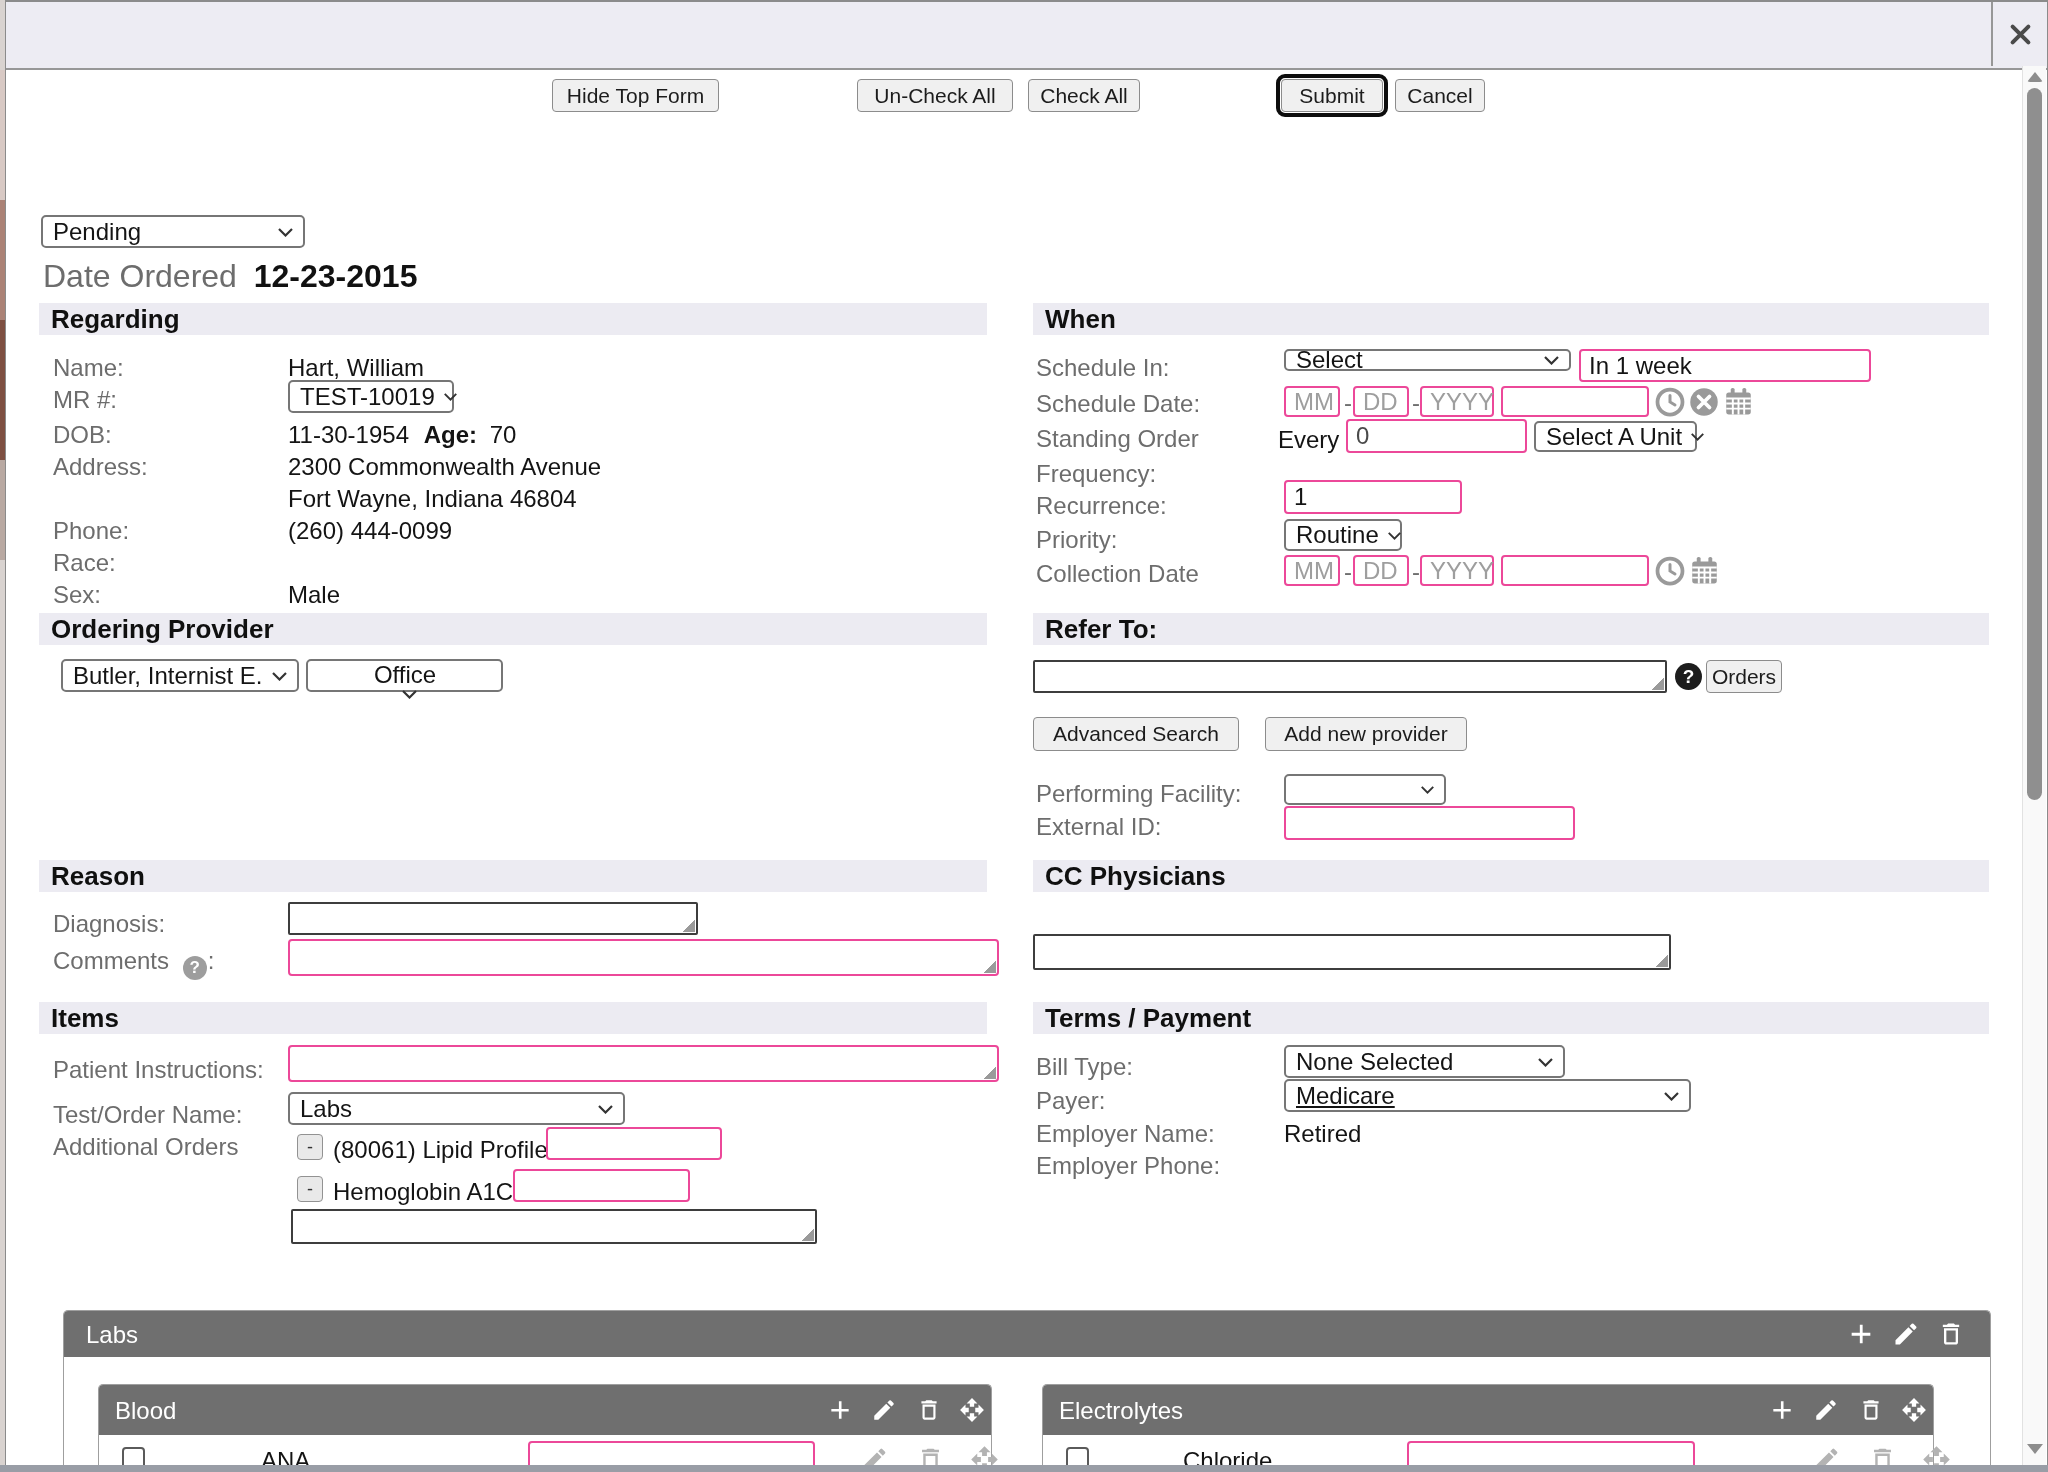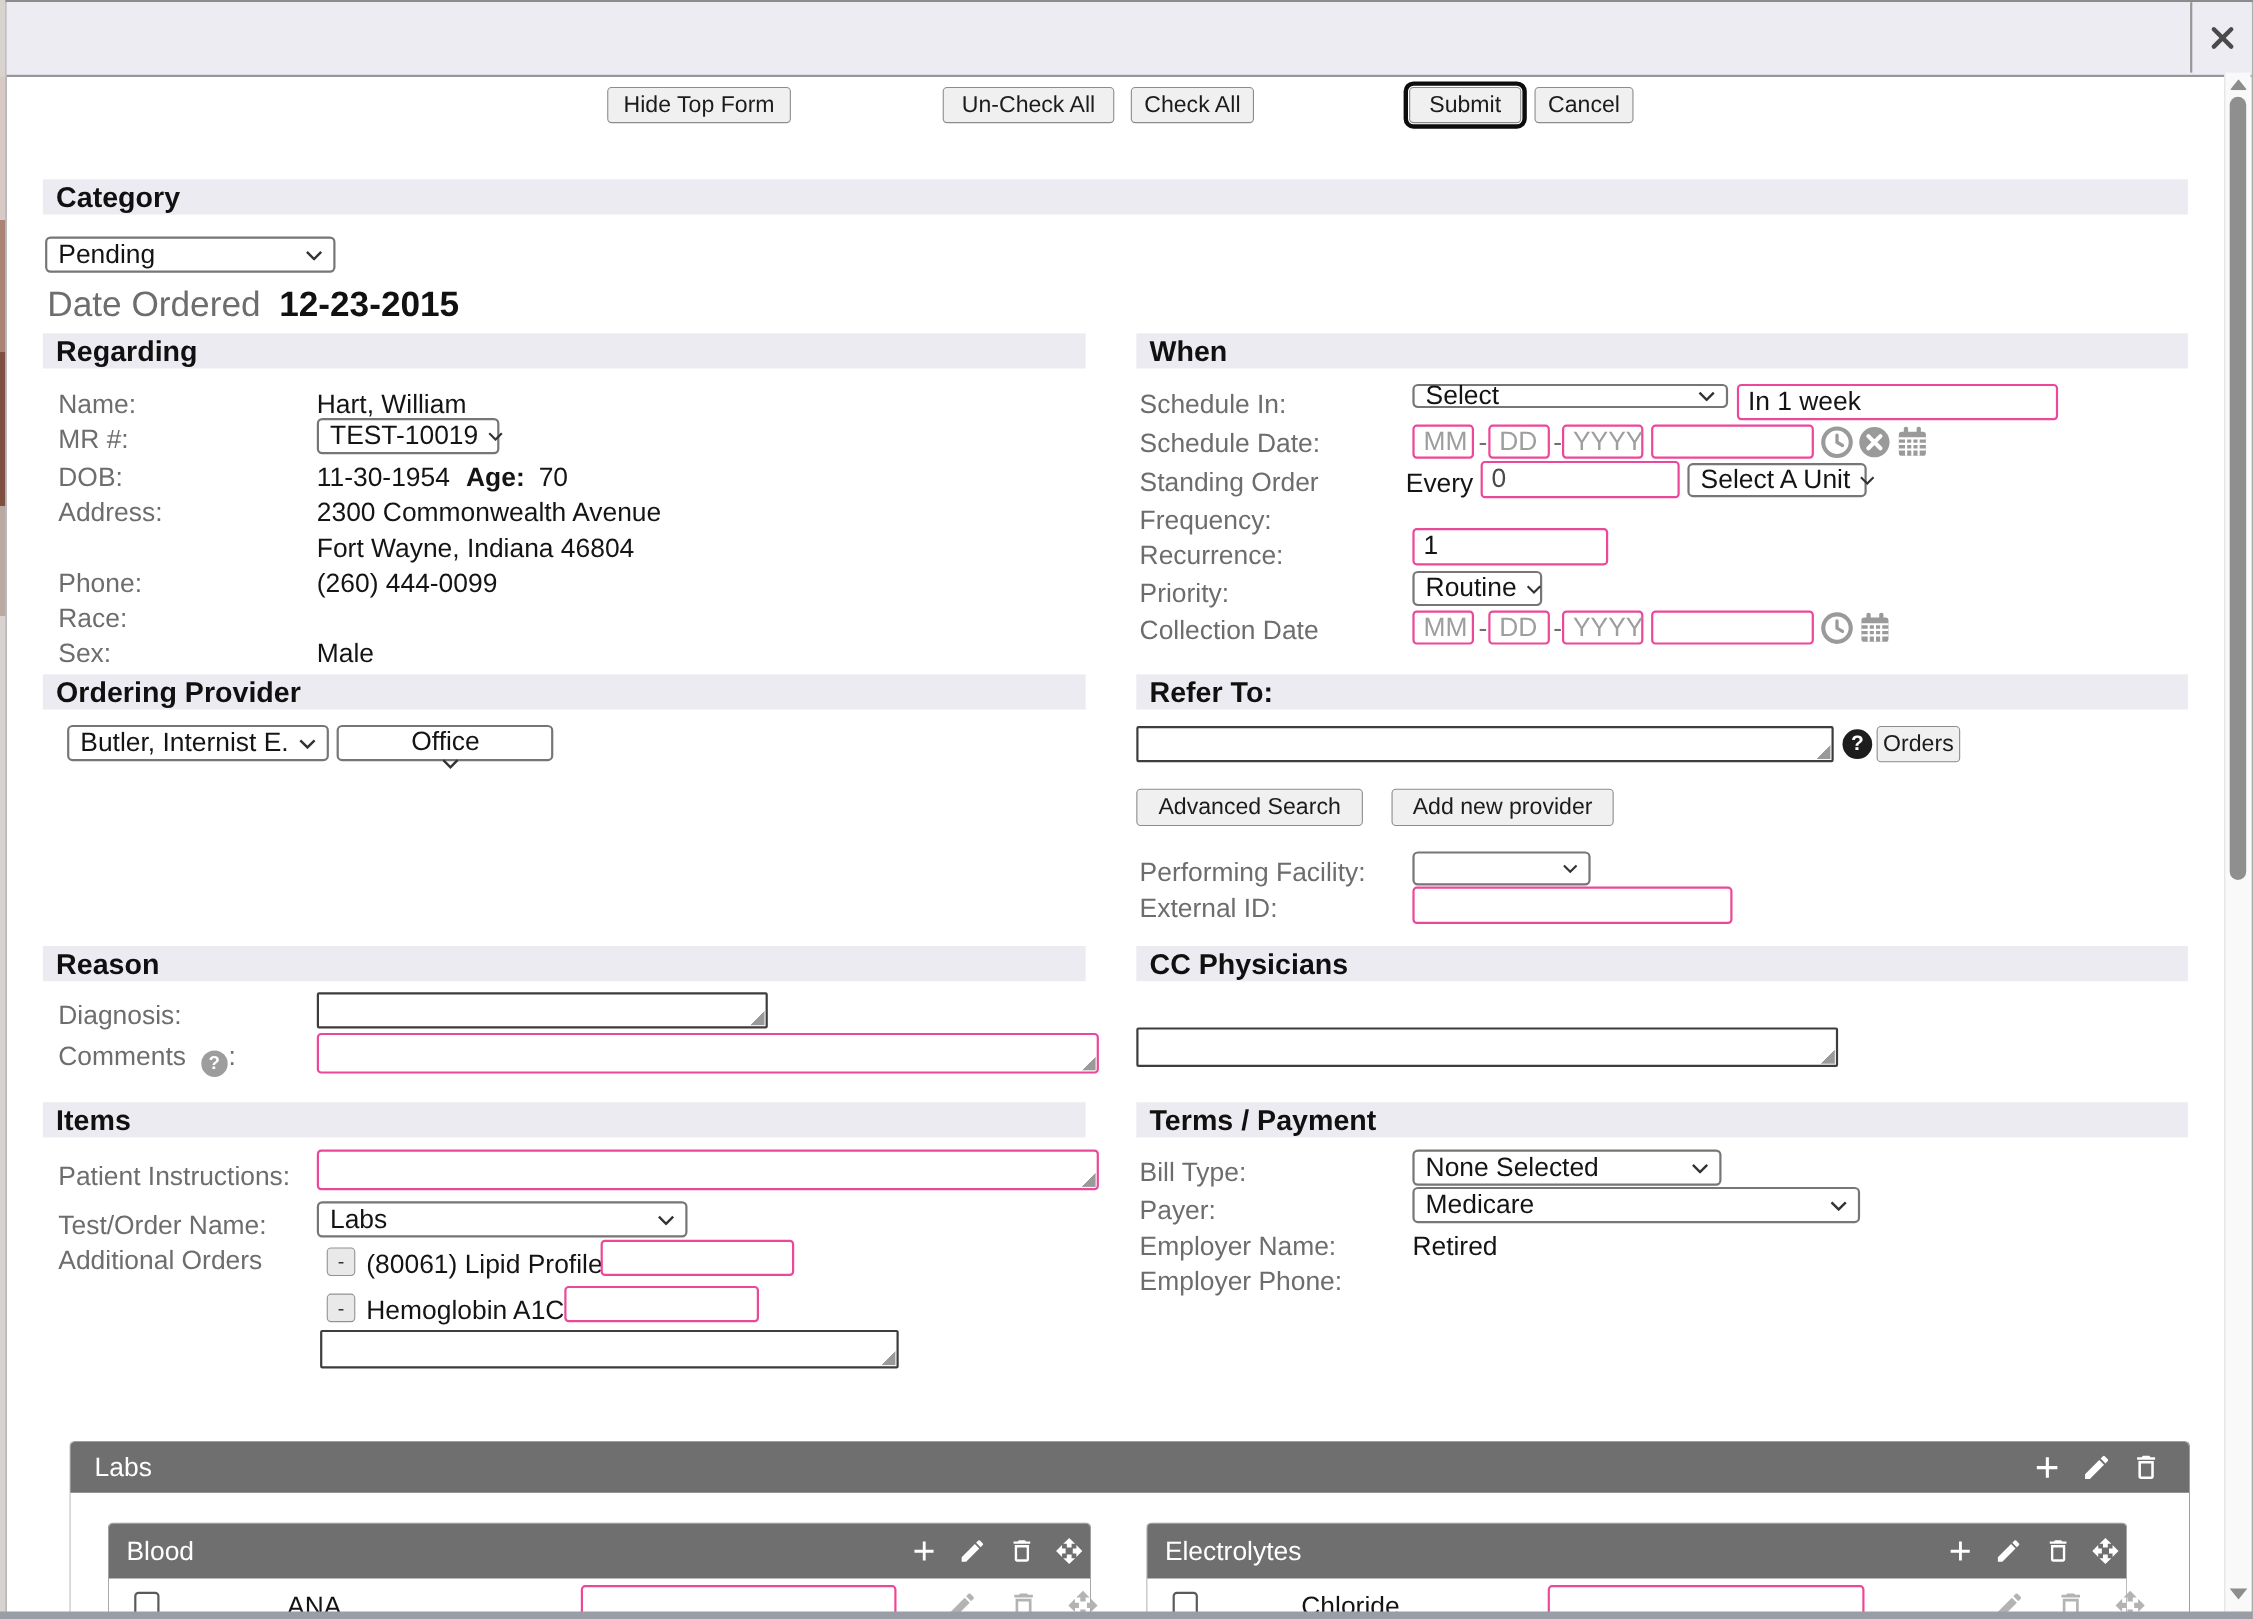"Category" div.bar { html: <div>Category</div> -> none }
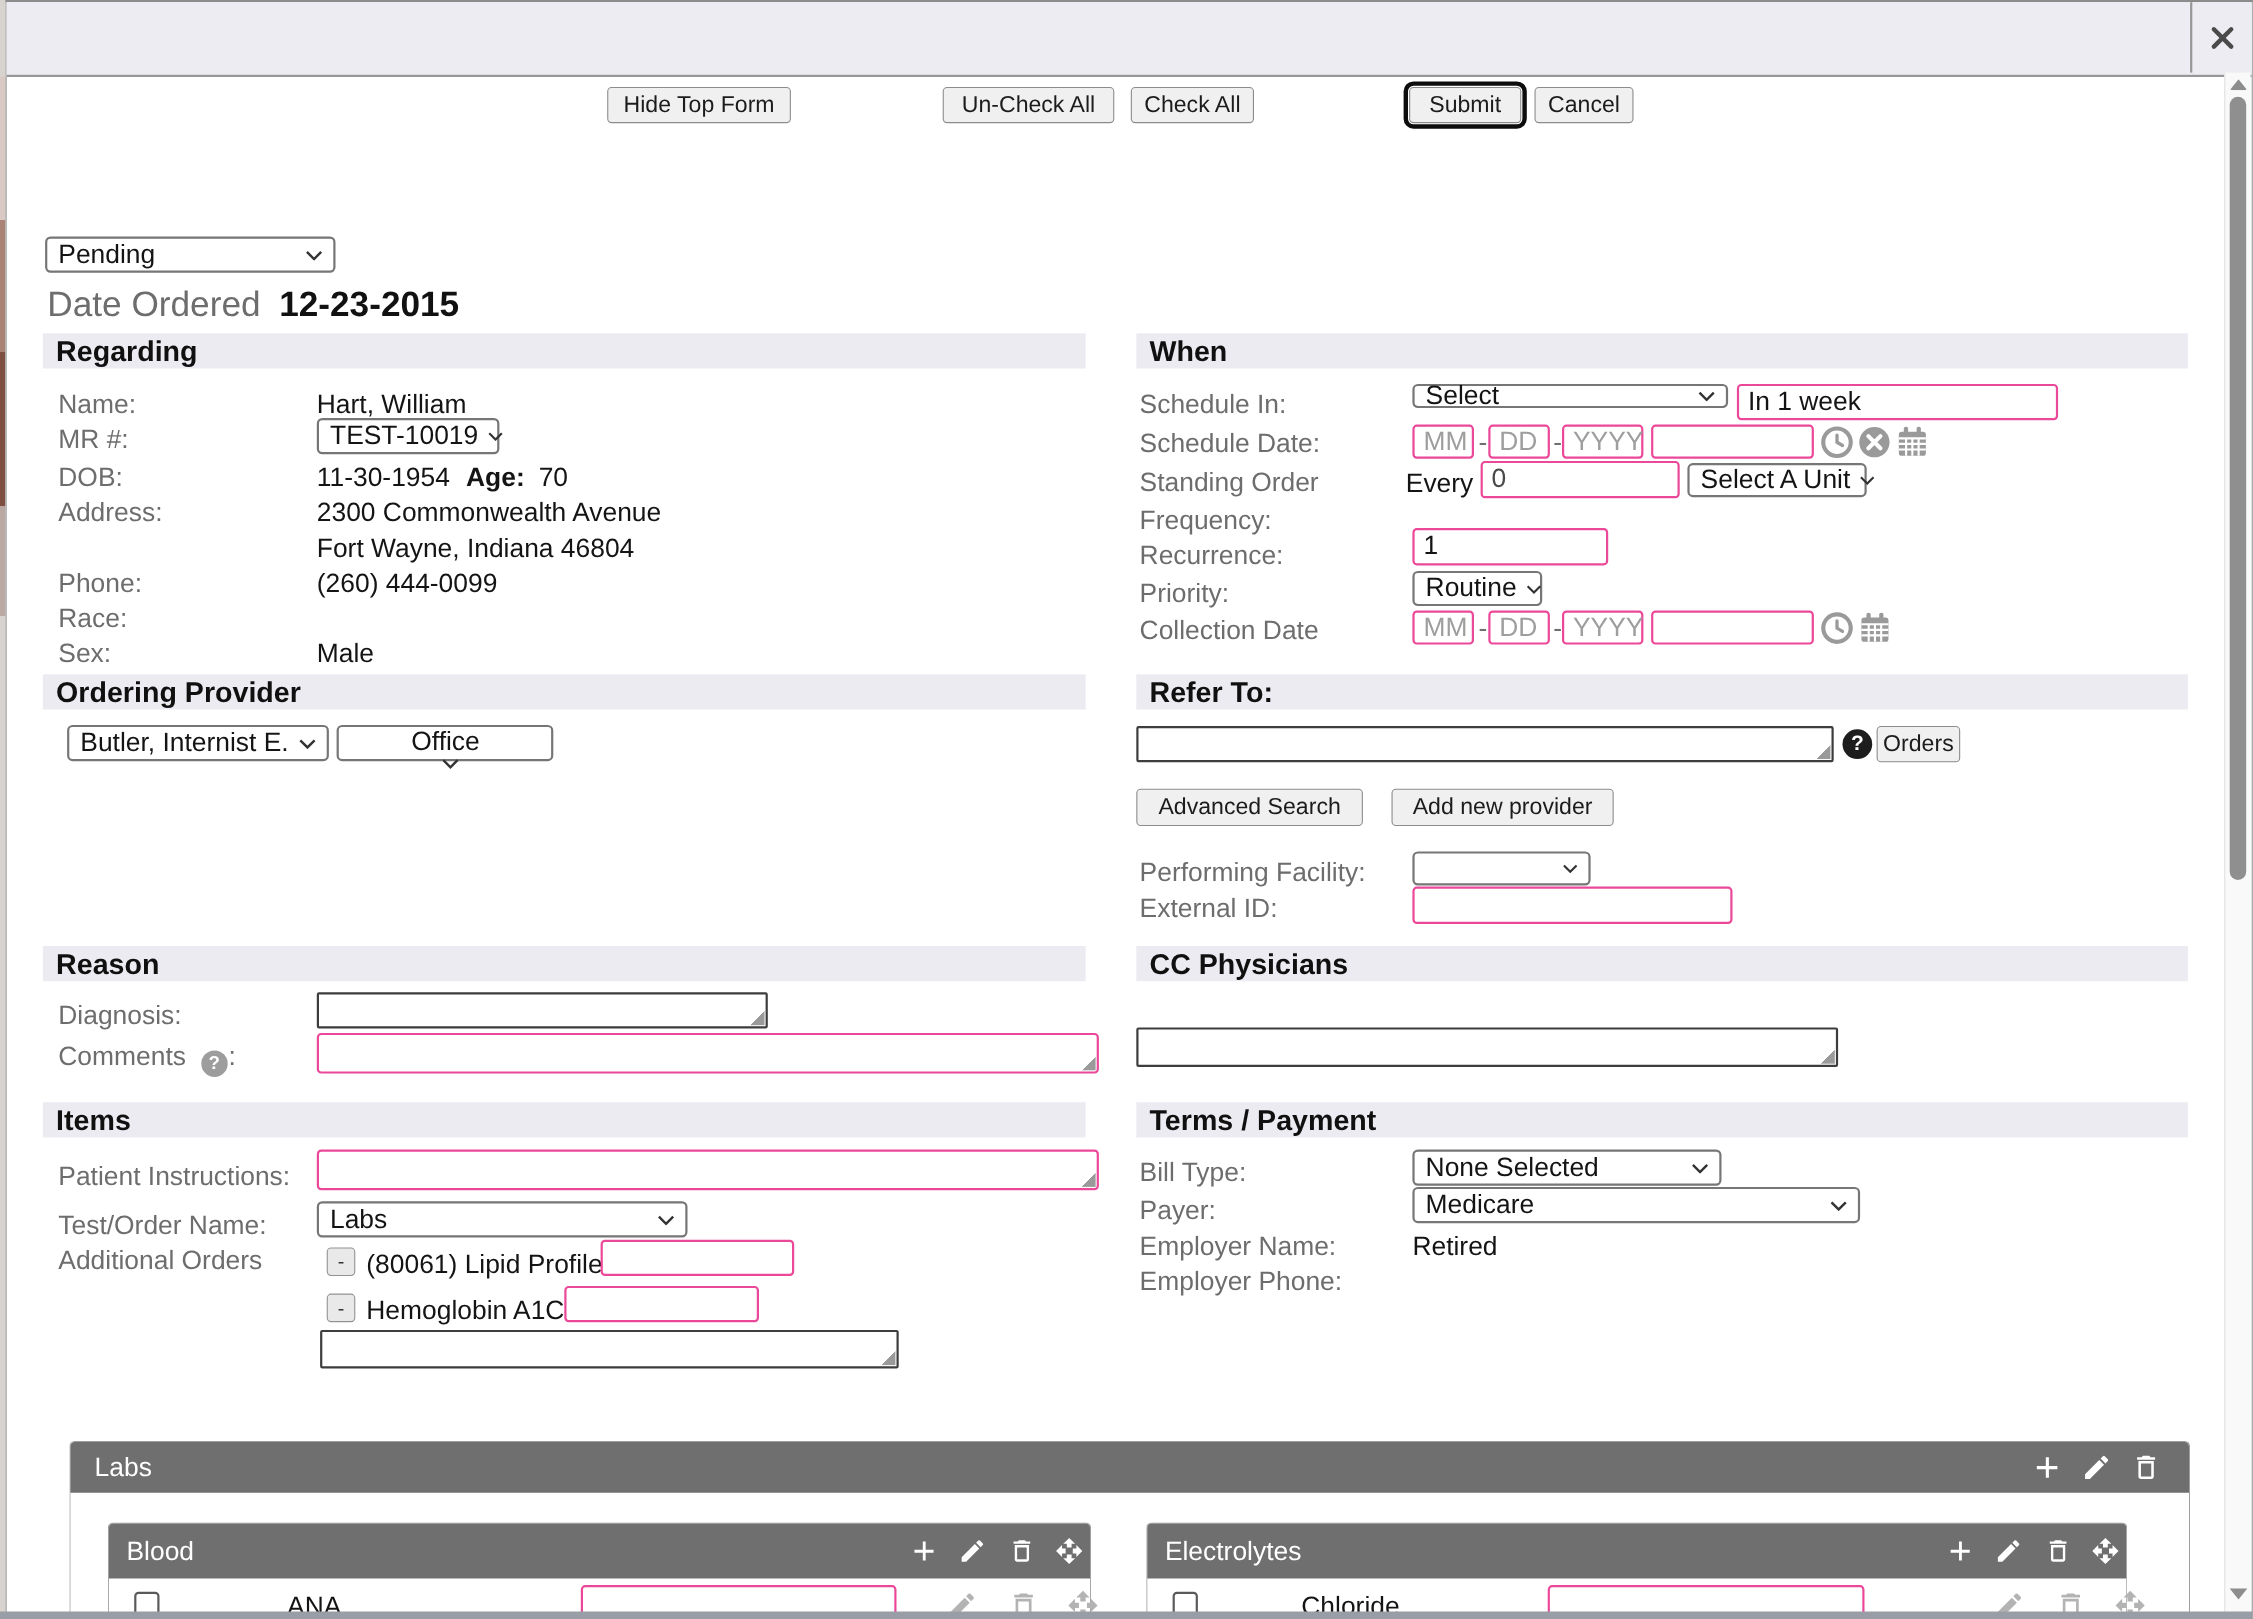"Medicare" div.sel { text-decoration: none -> underline }
